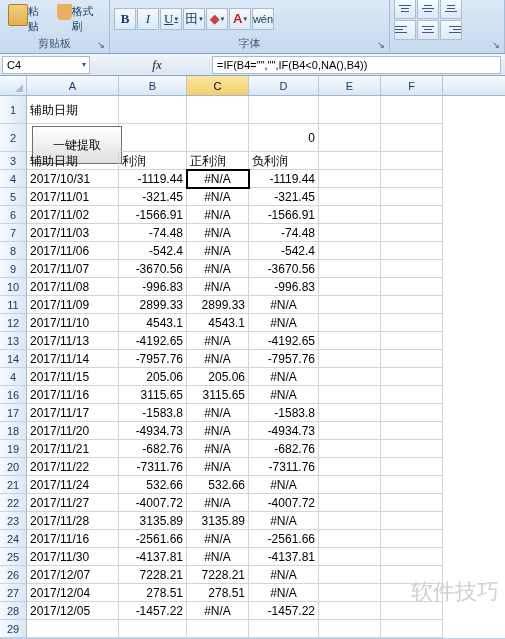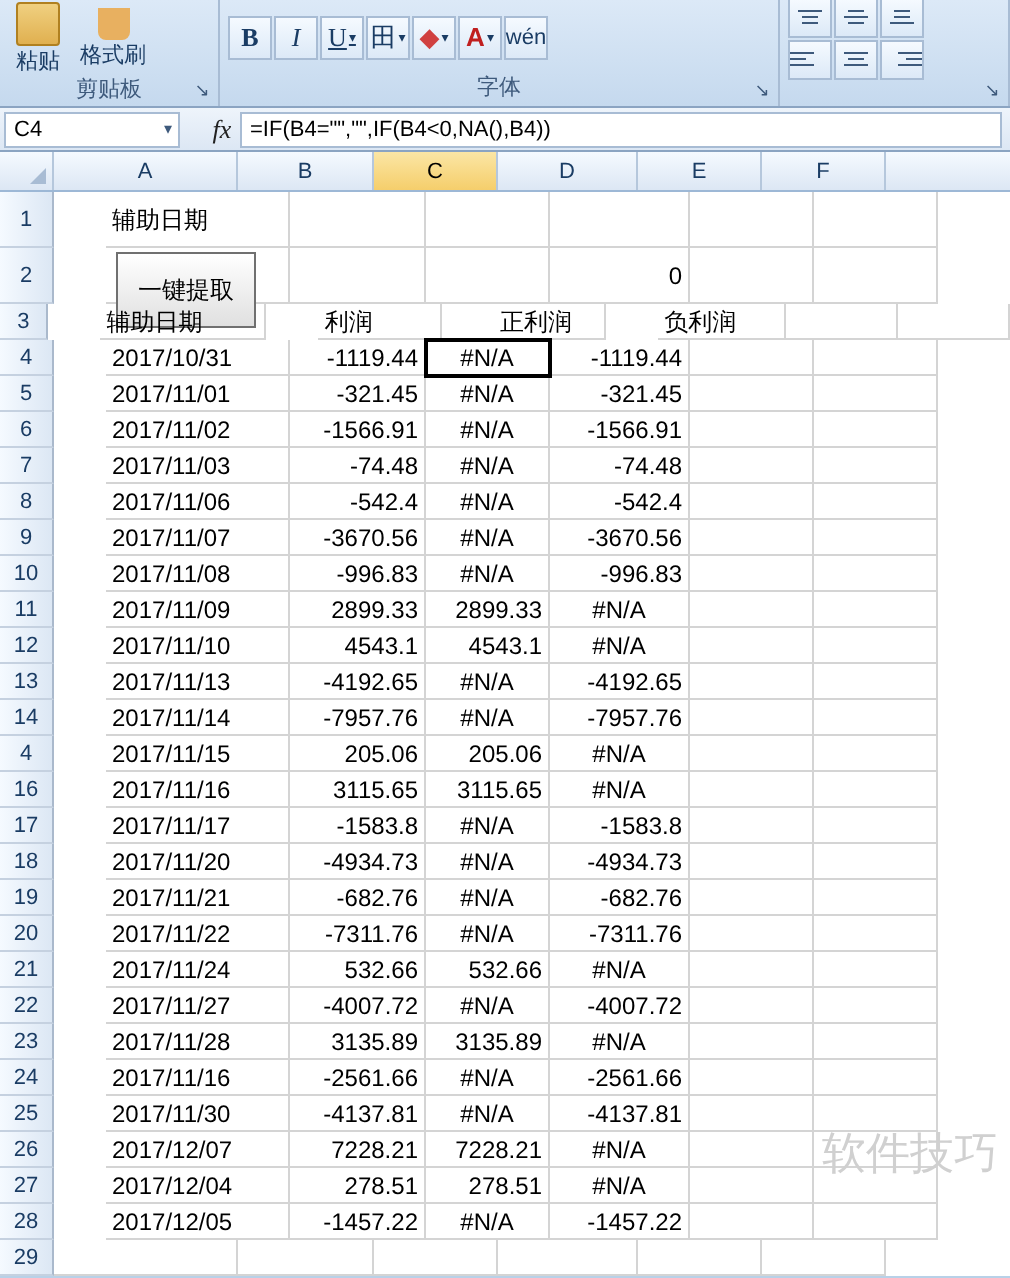"粘贴" .btn-v { align-items: center -> none; flex-direction: column -> row }
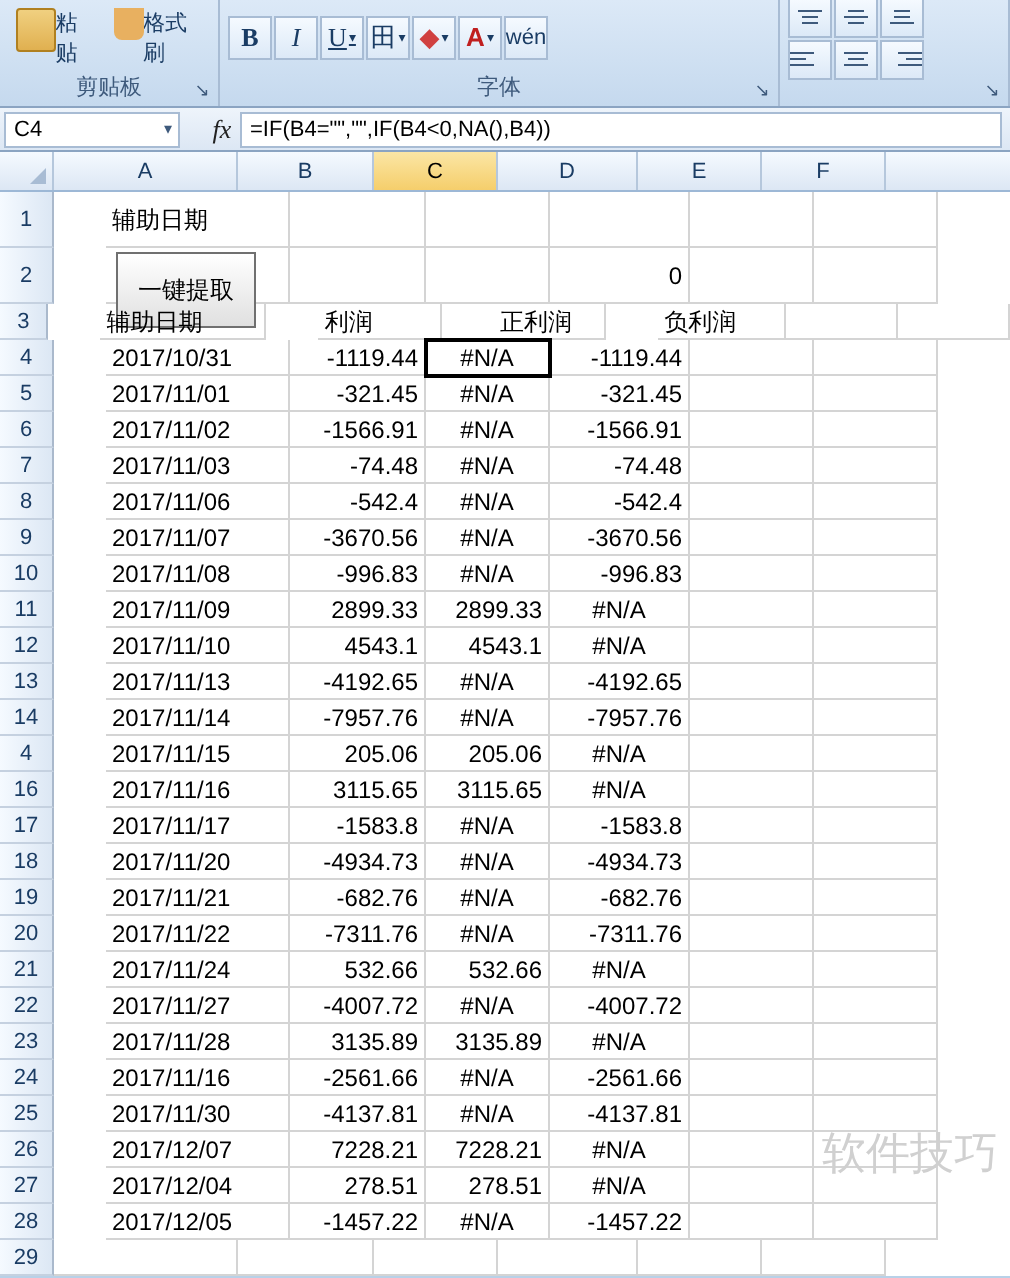"C4" .name-bar { gap: none -> 46px }
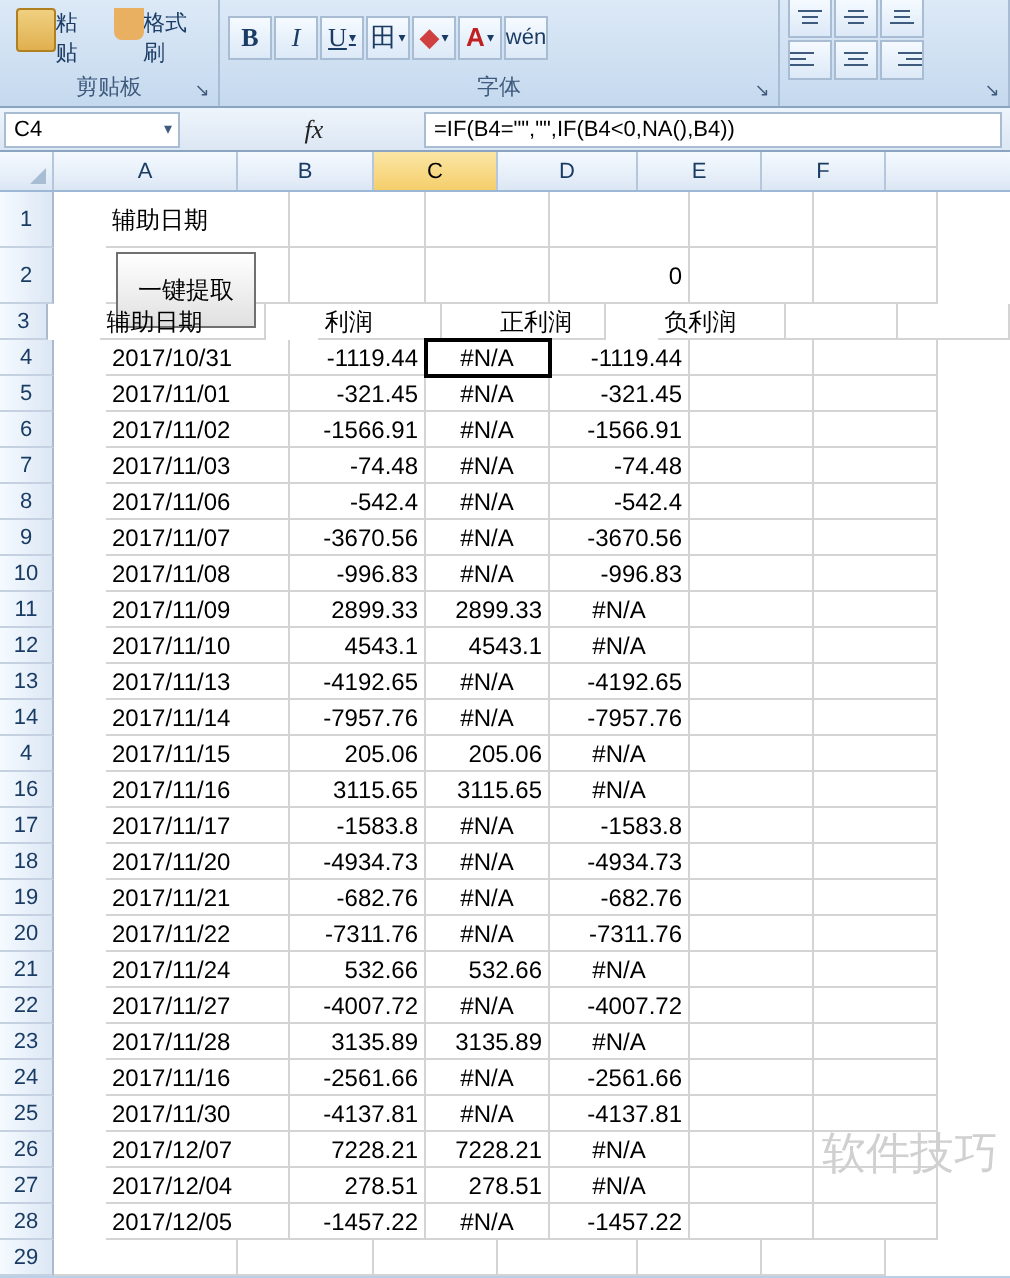"辅助日期" .cell.txt { margin-left: 26px -> none }
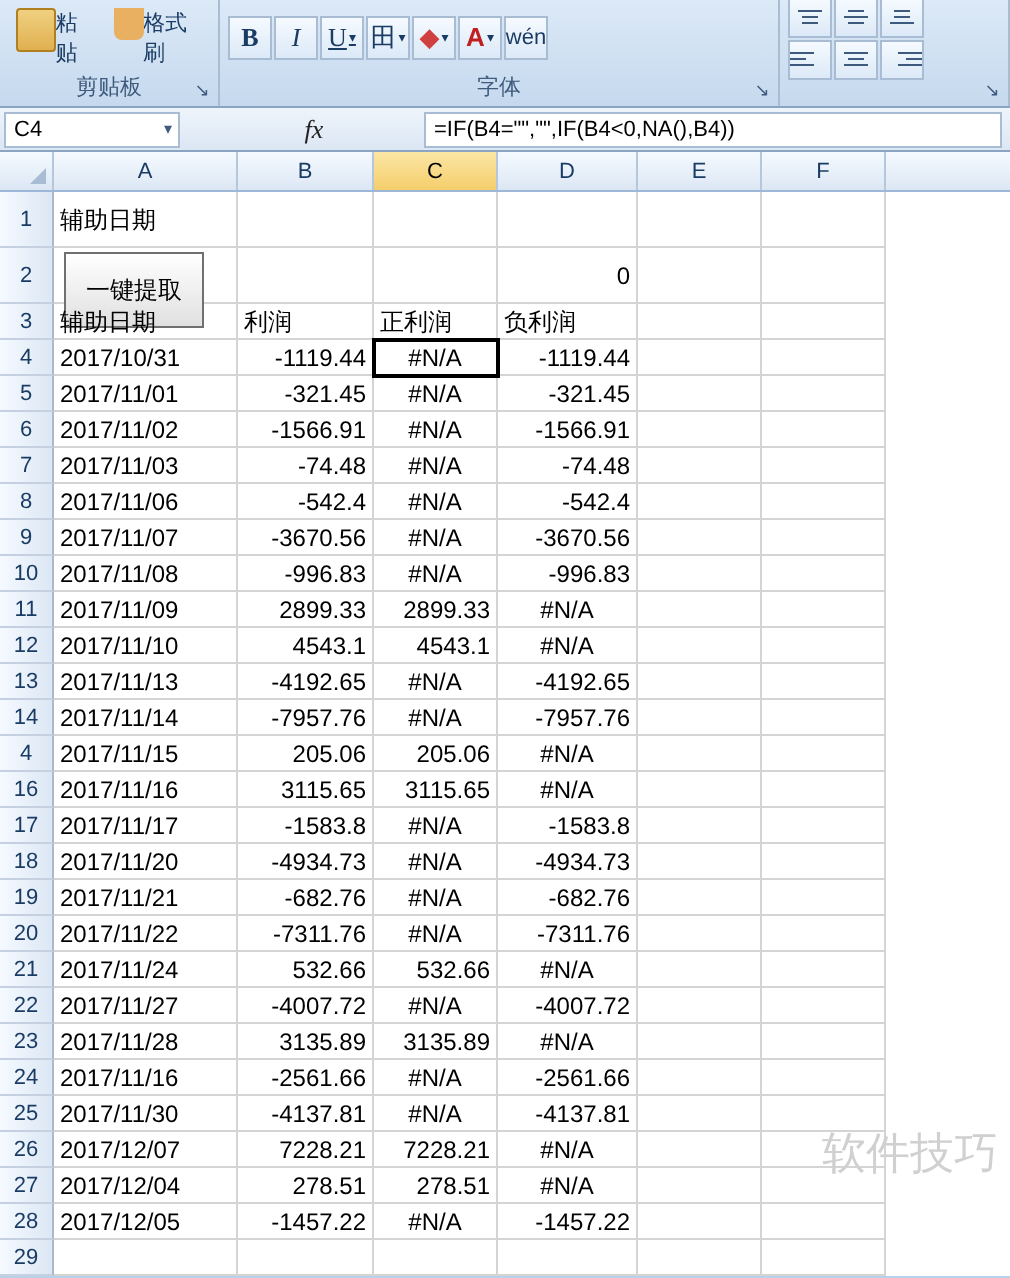"一键提取" .embed-btn { padding: 4px 10px -> 4px 20px }
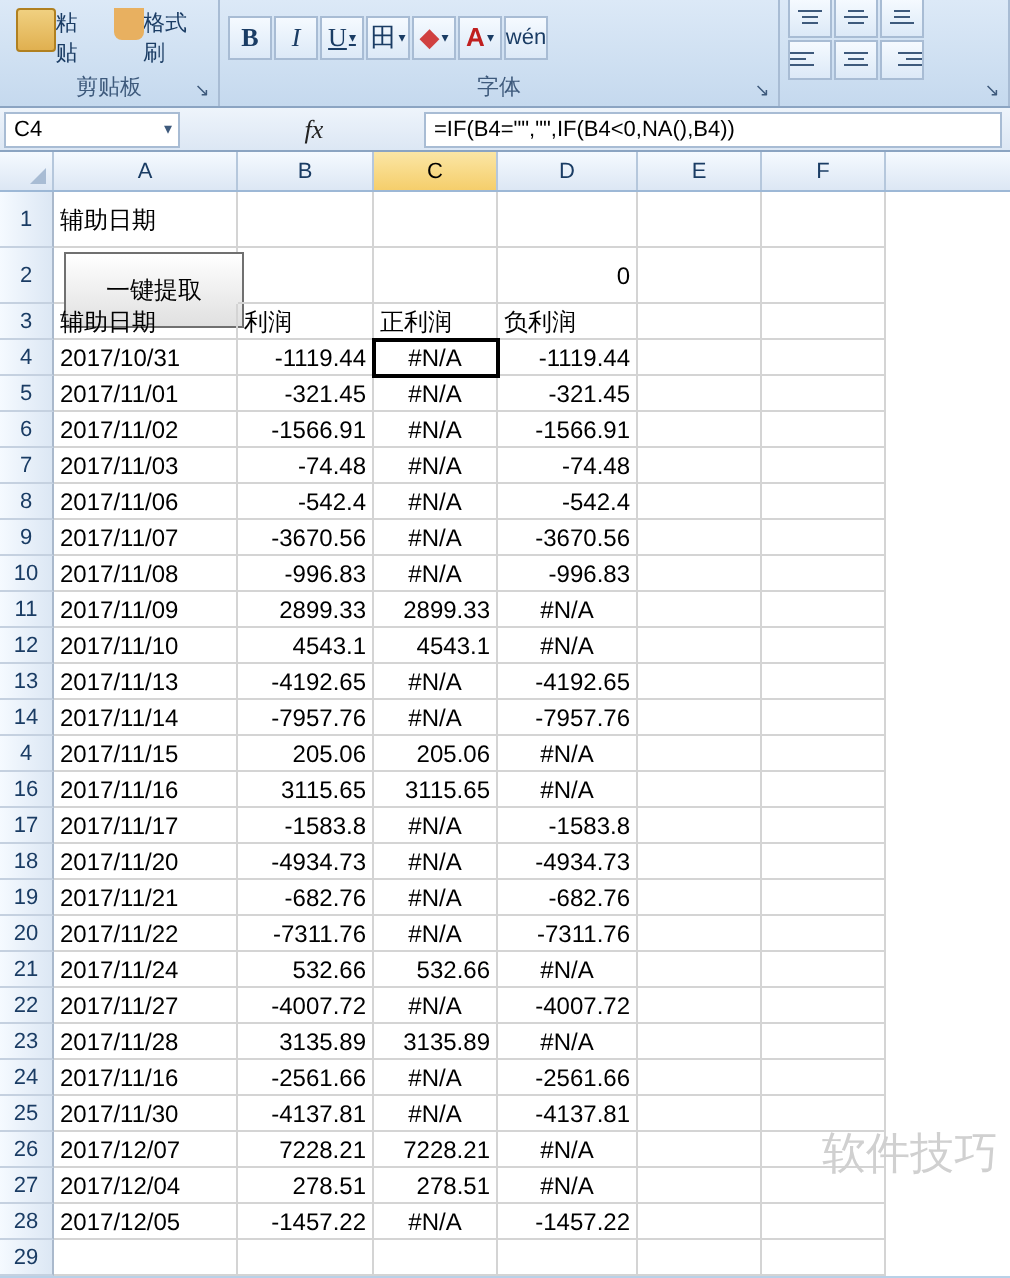"软件技巧" .watermark { bottom: 46px -> 31px }
